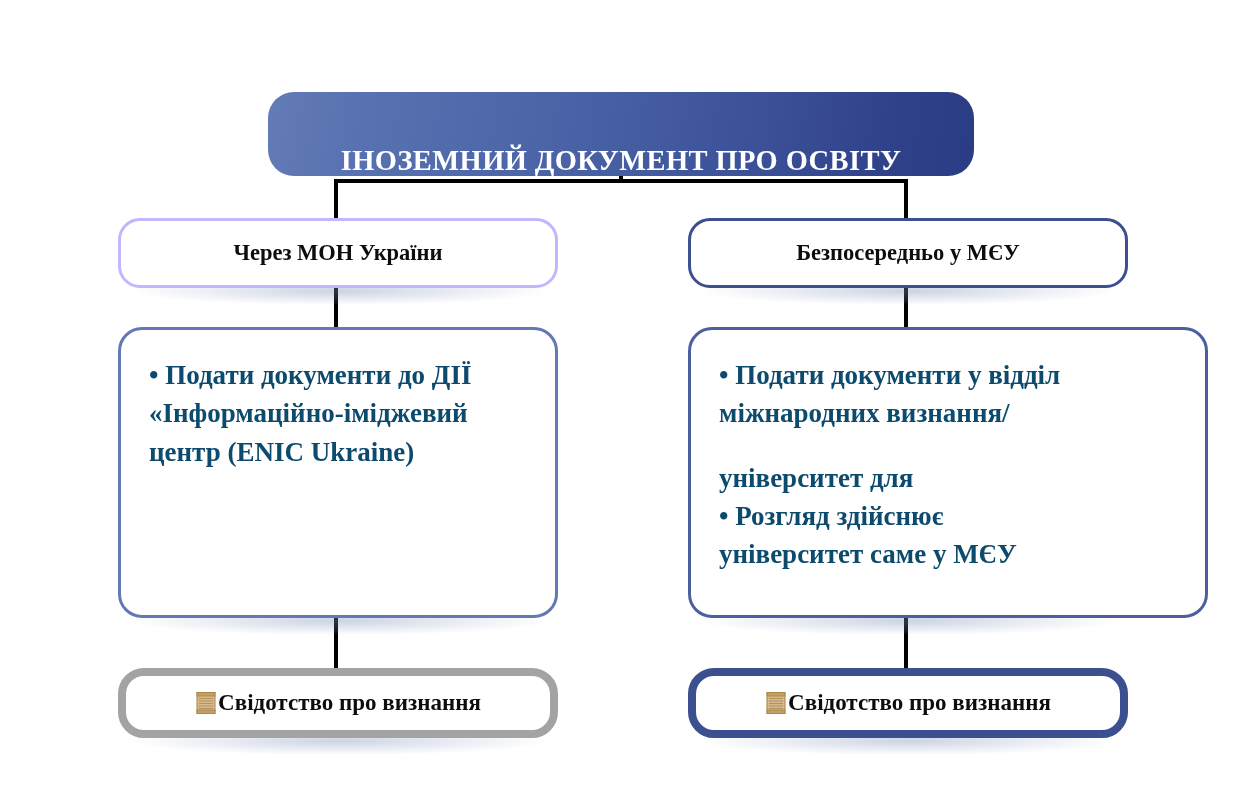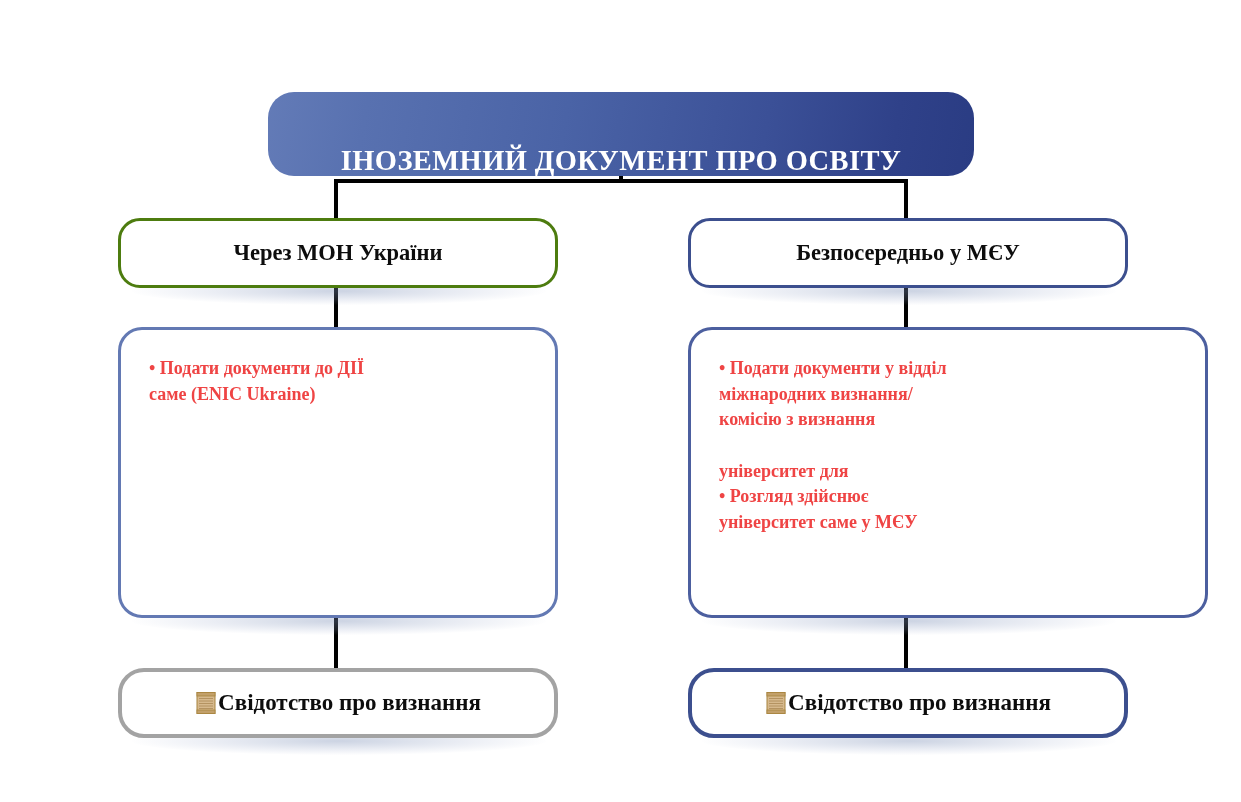"Через МОН України" .branch-box { border: 3px solid #4d7c0f -> 3px solid #c4b5fd }
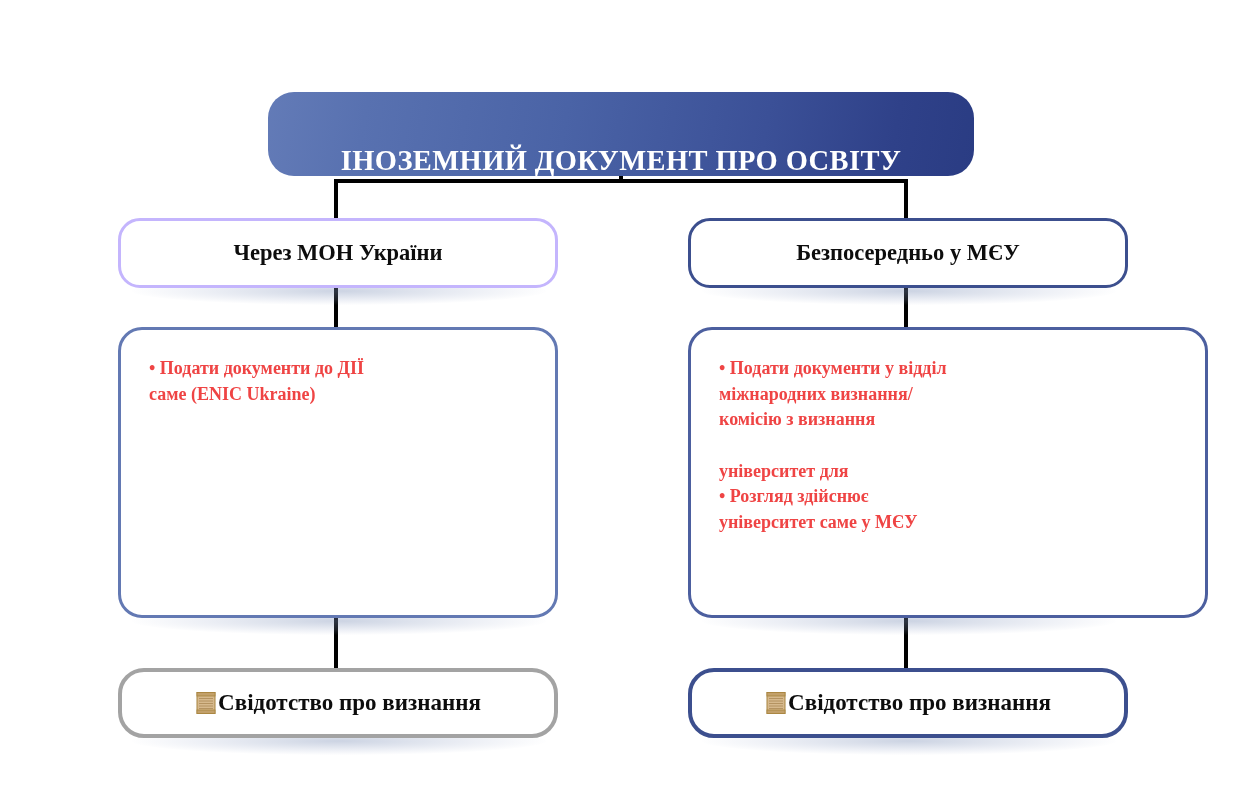"• Подати документи до ДІЇ" .bullet-line { color: #ef4444 -> #0c4a6e; font-size: 18px -> 27px }
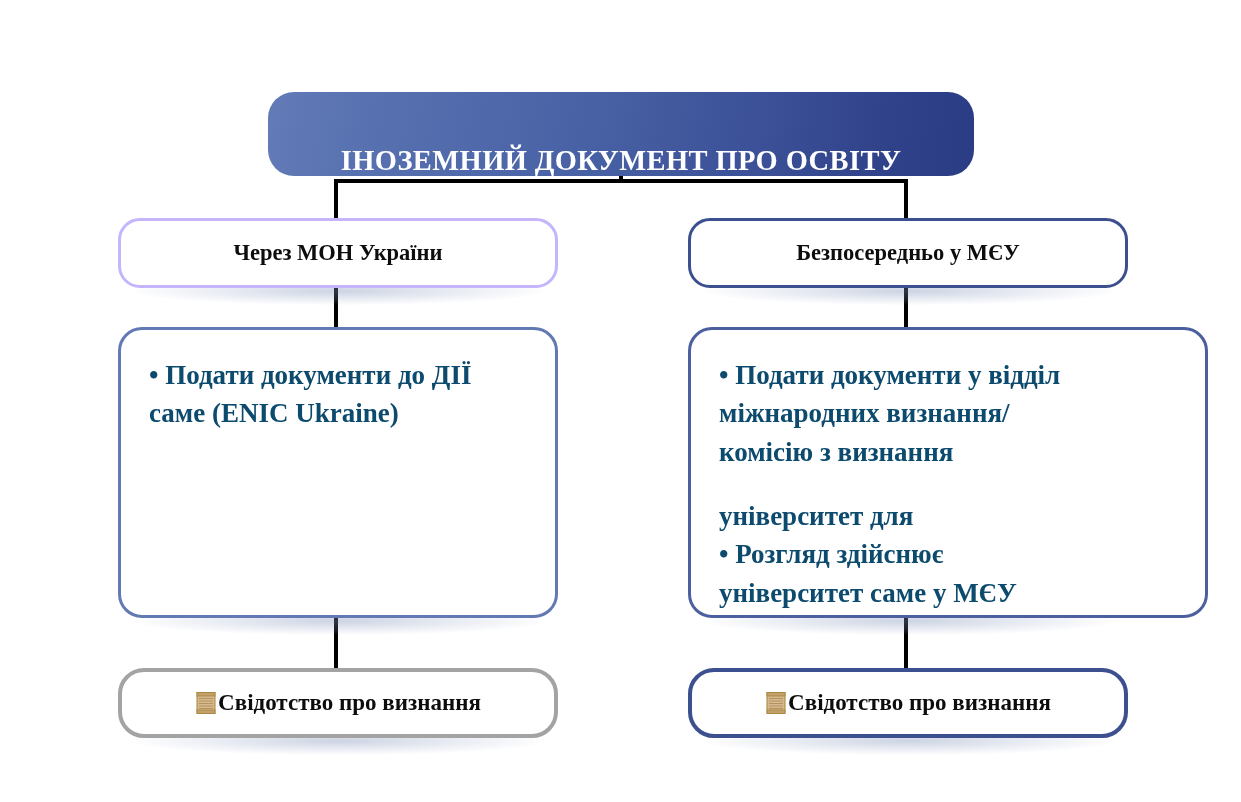"«Інформаційно-іміджевий" div.bullet-line { html: none -> <div>«Інформаційно-іміджевий</div> }
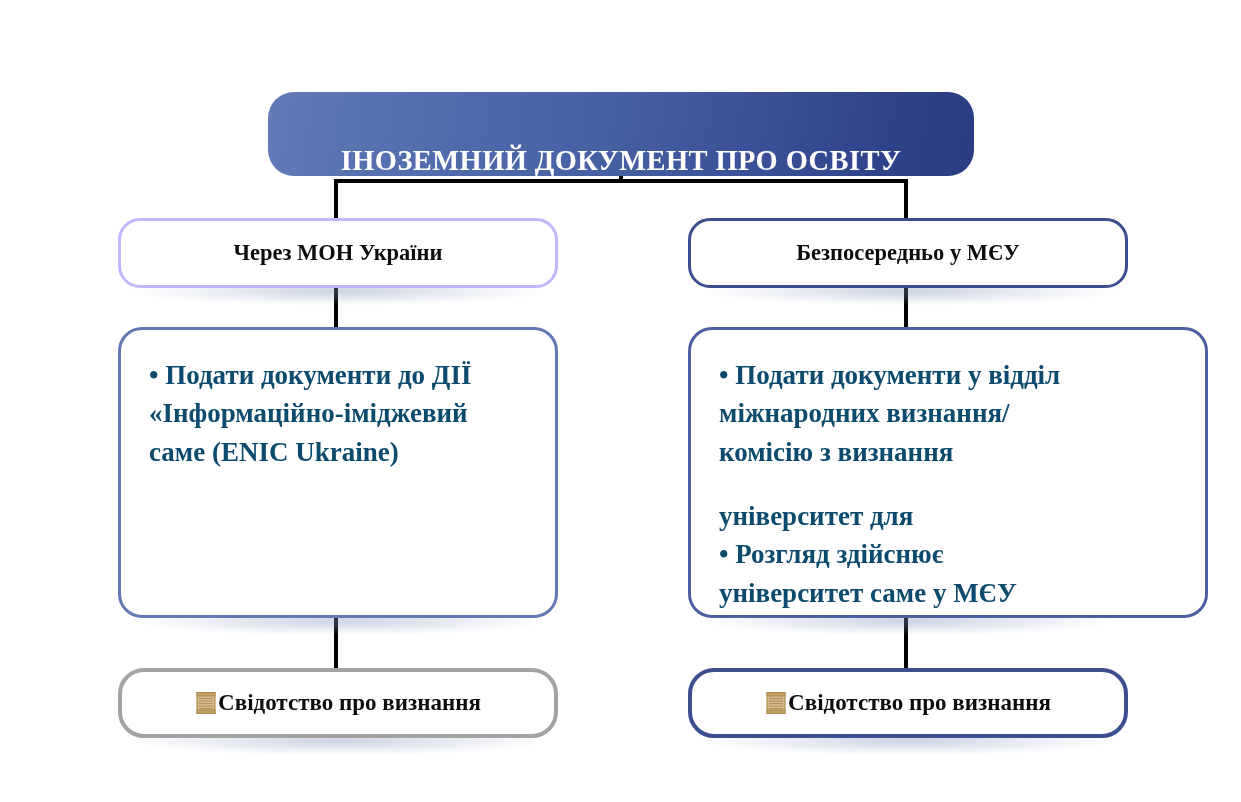"саме (ENIC Ukraine)" div.bullet-line { text: саме -> центр }
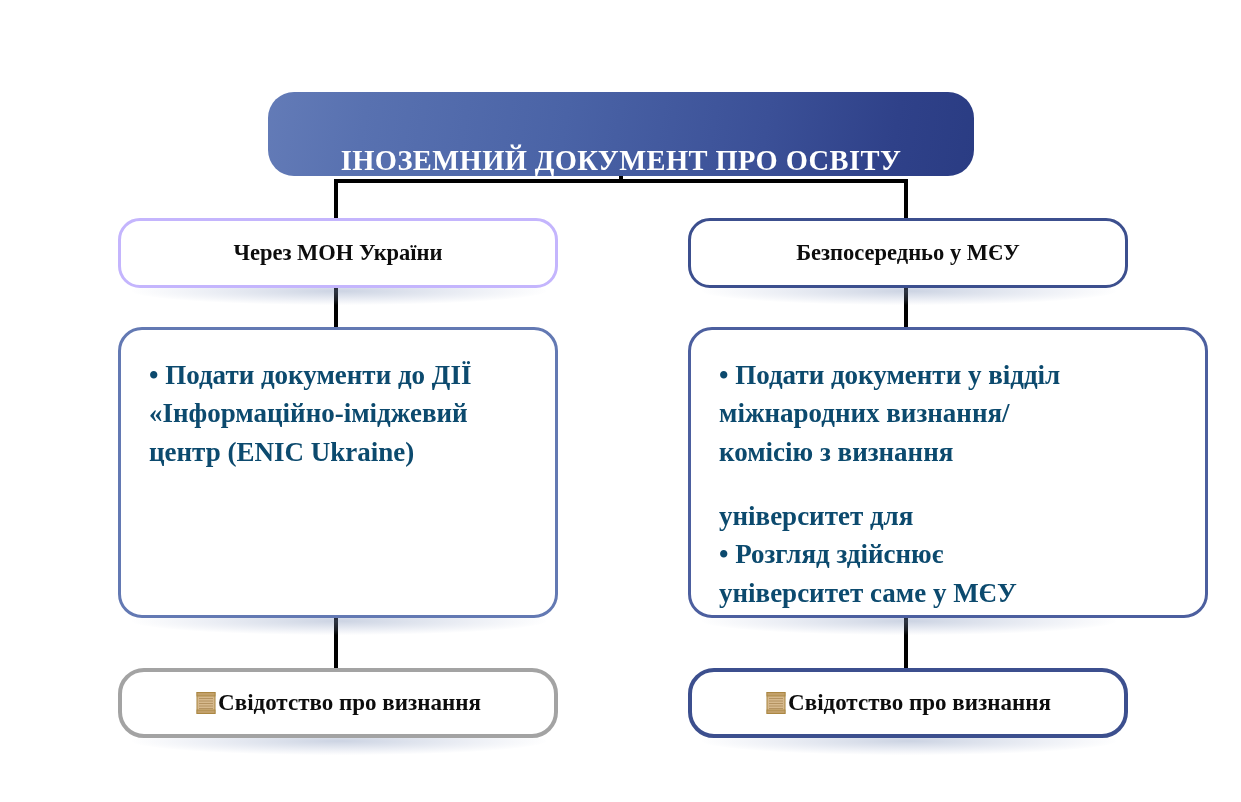"комісію з визнання" div.bullet-line { html: <div>комісію з визнання</div> -> none }
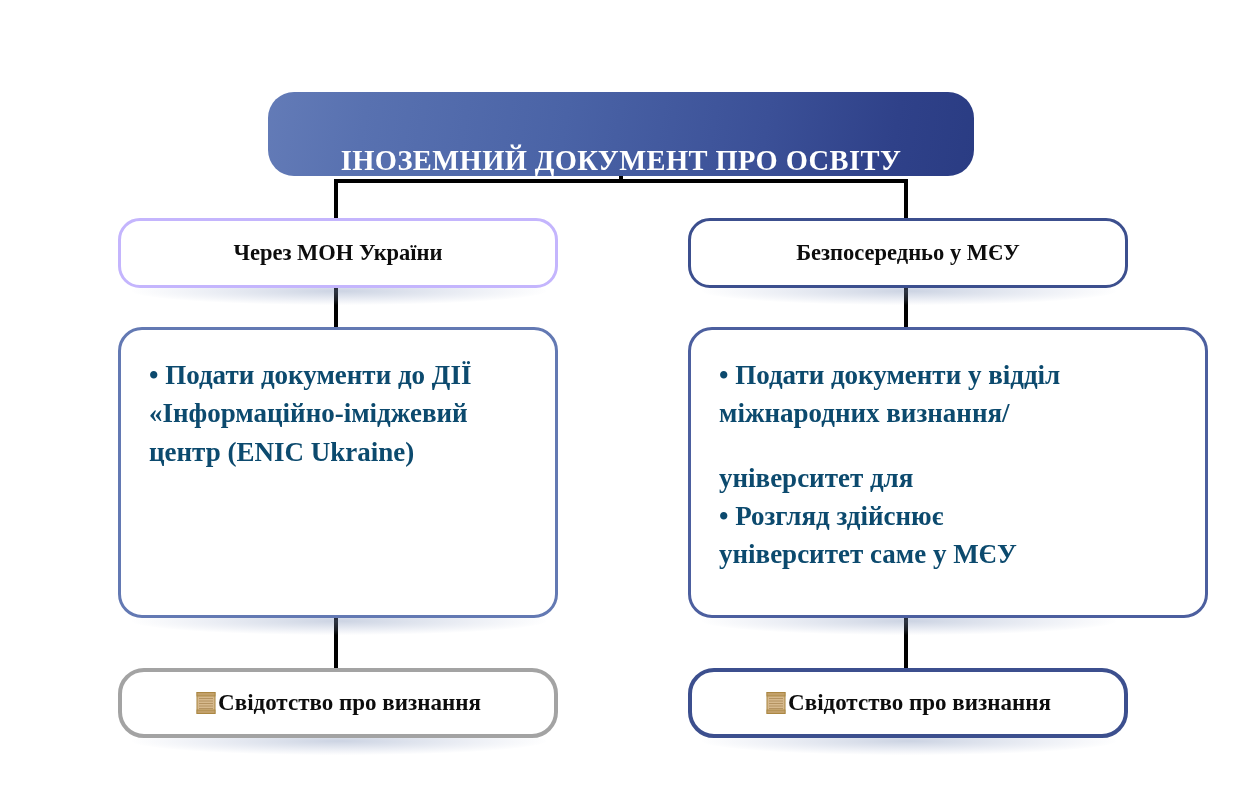"Свідотство про визнання" .result-box { border: 4px solid #a3a3a3 -> 8px solid #a3a3a3 }
